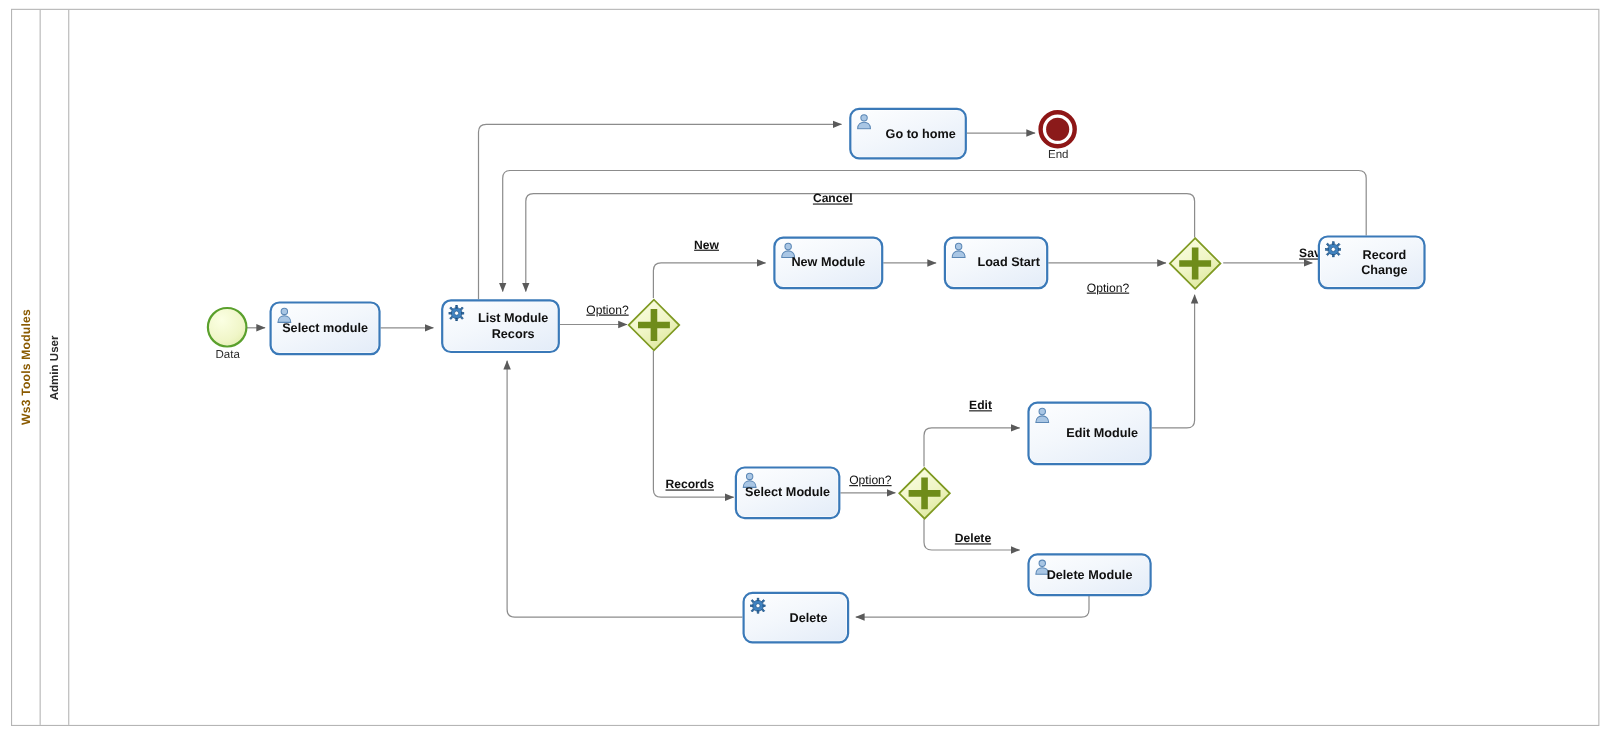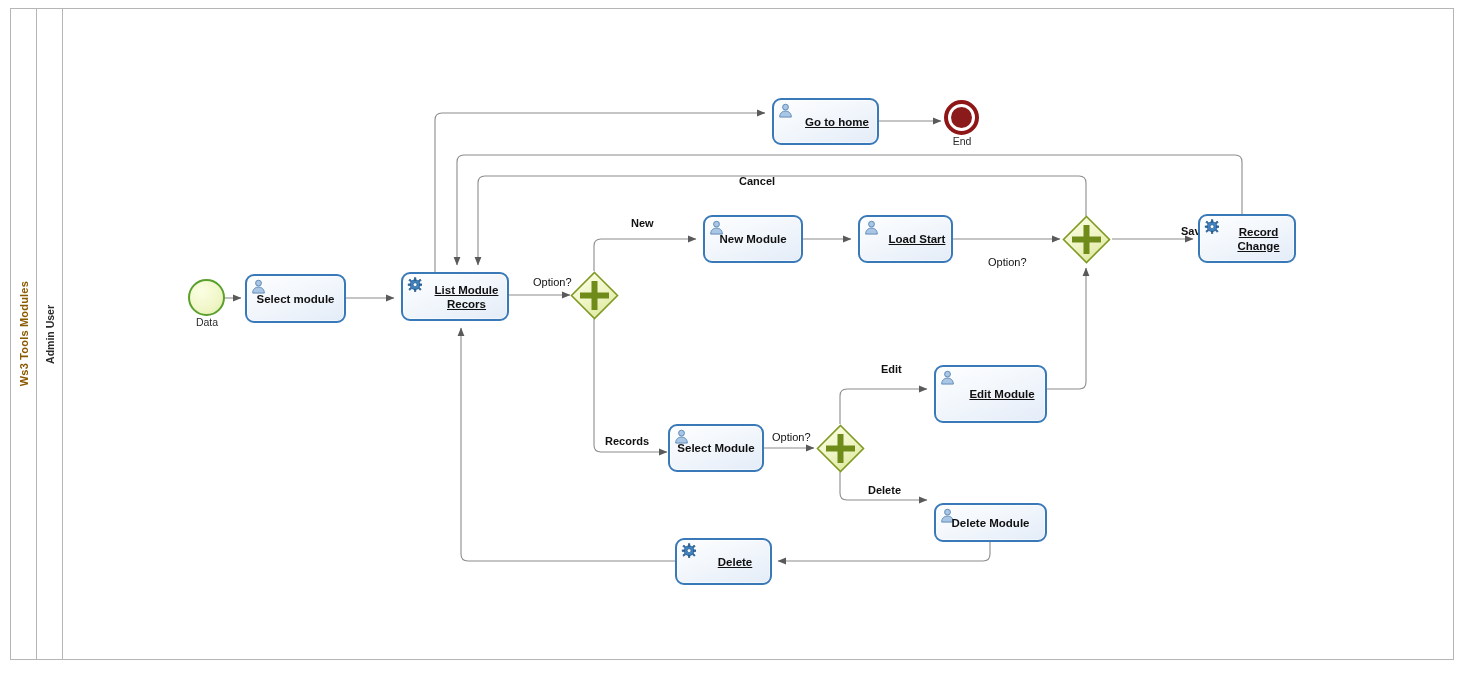"Go to home" .task .tlabel.ind { text-decoration: underline -> none }
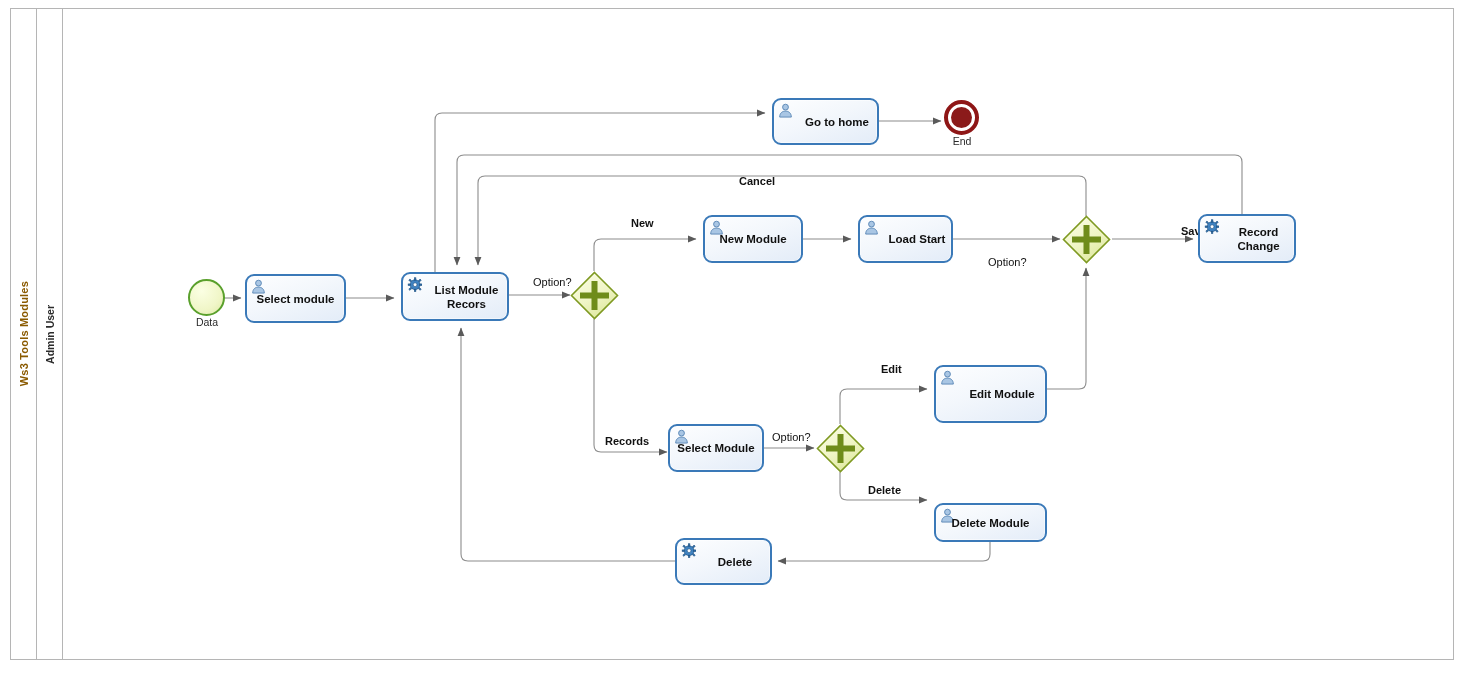"Cancel" .edgelabel { text-decoration: none -> underline }
